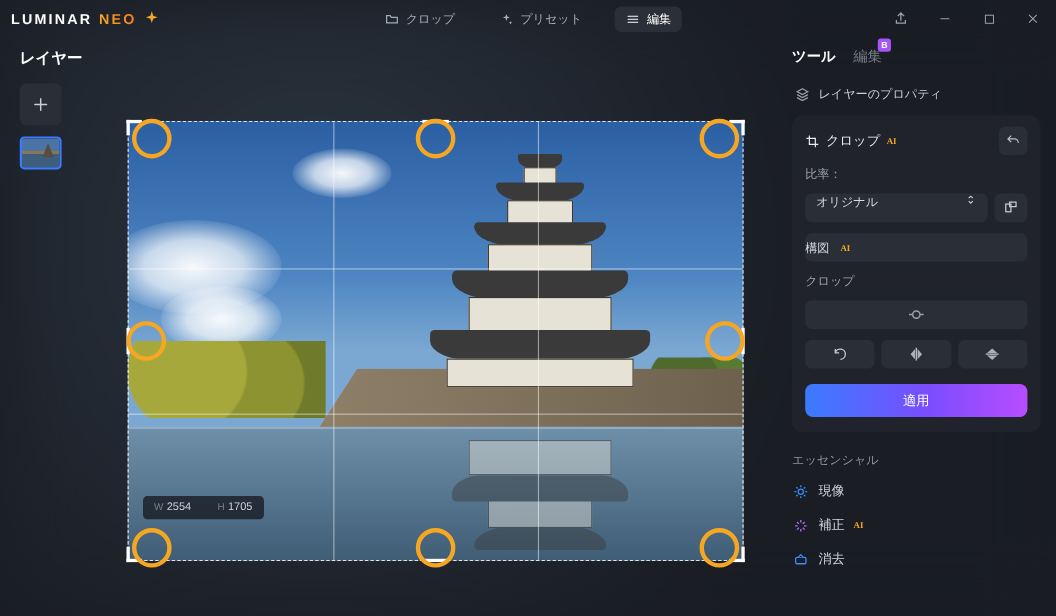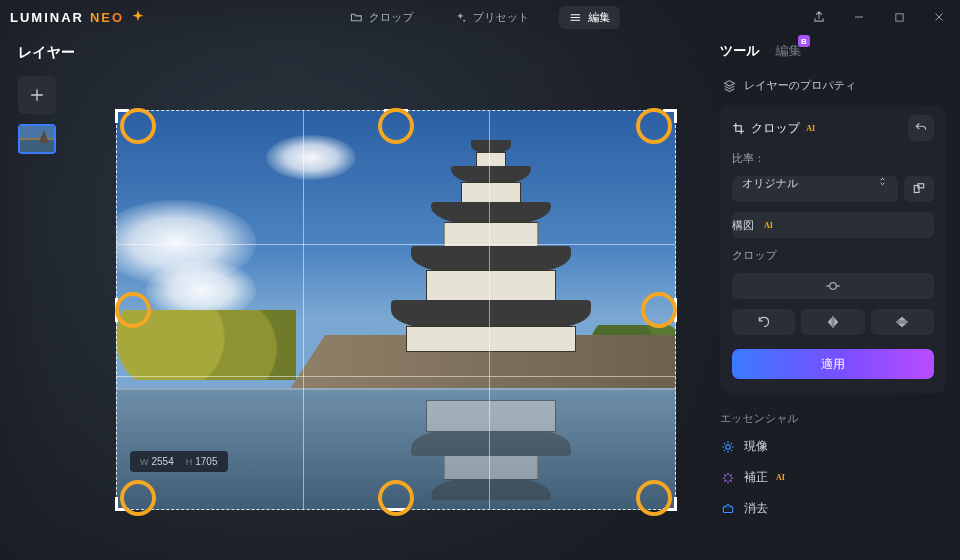"W 2554" .dims { gap: 12px -> 24px }
